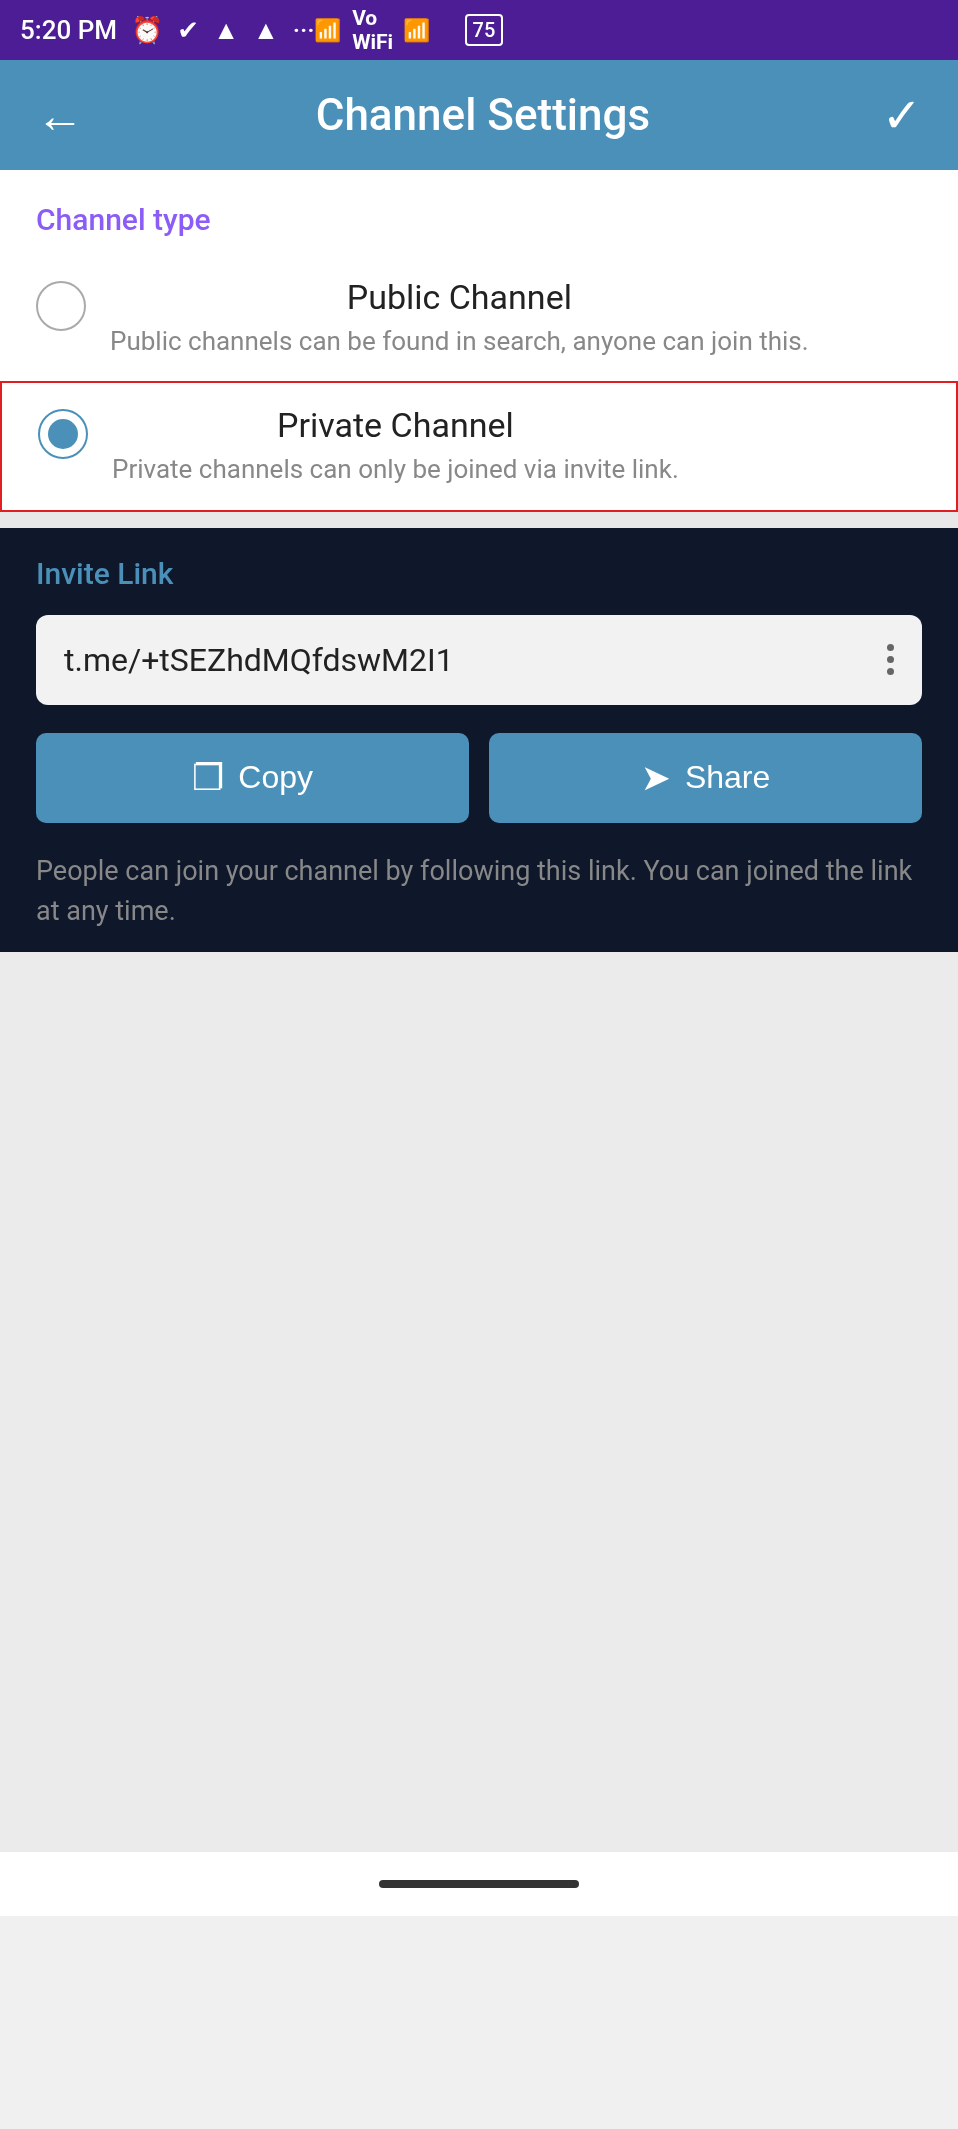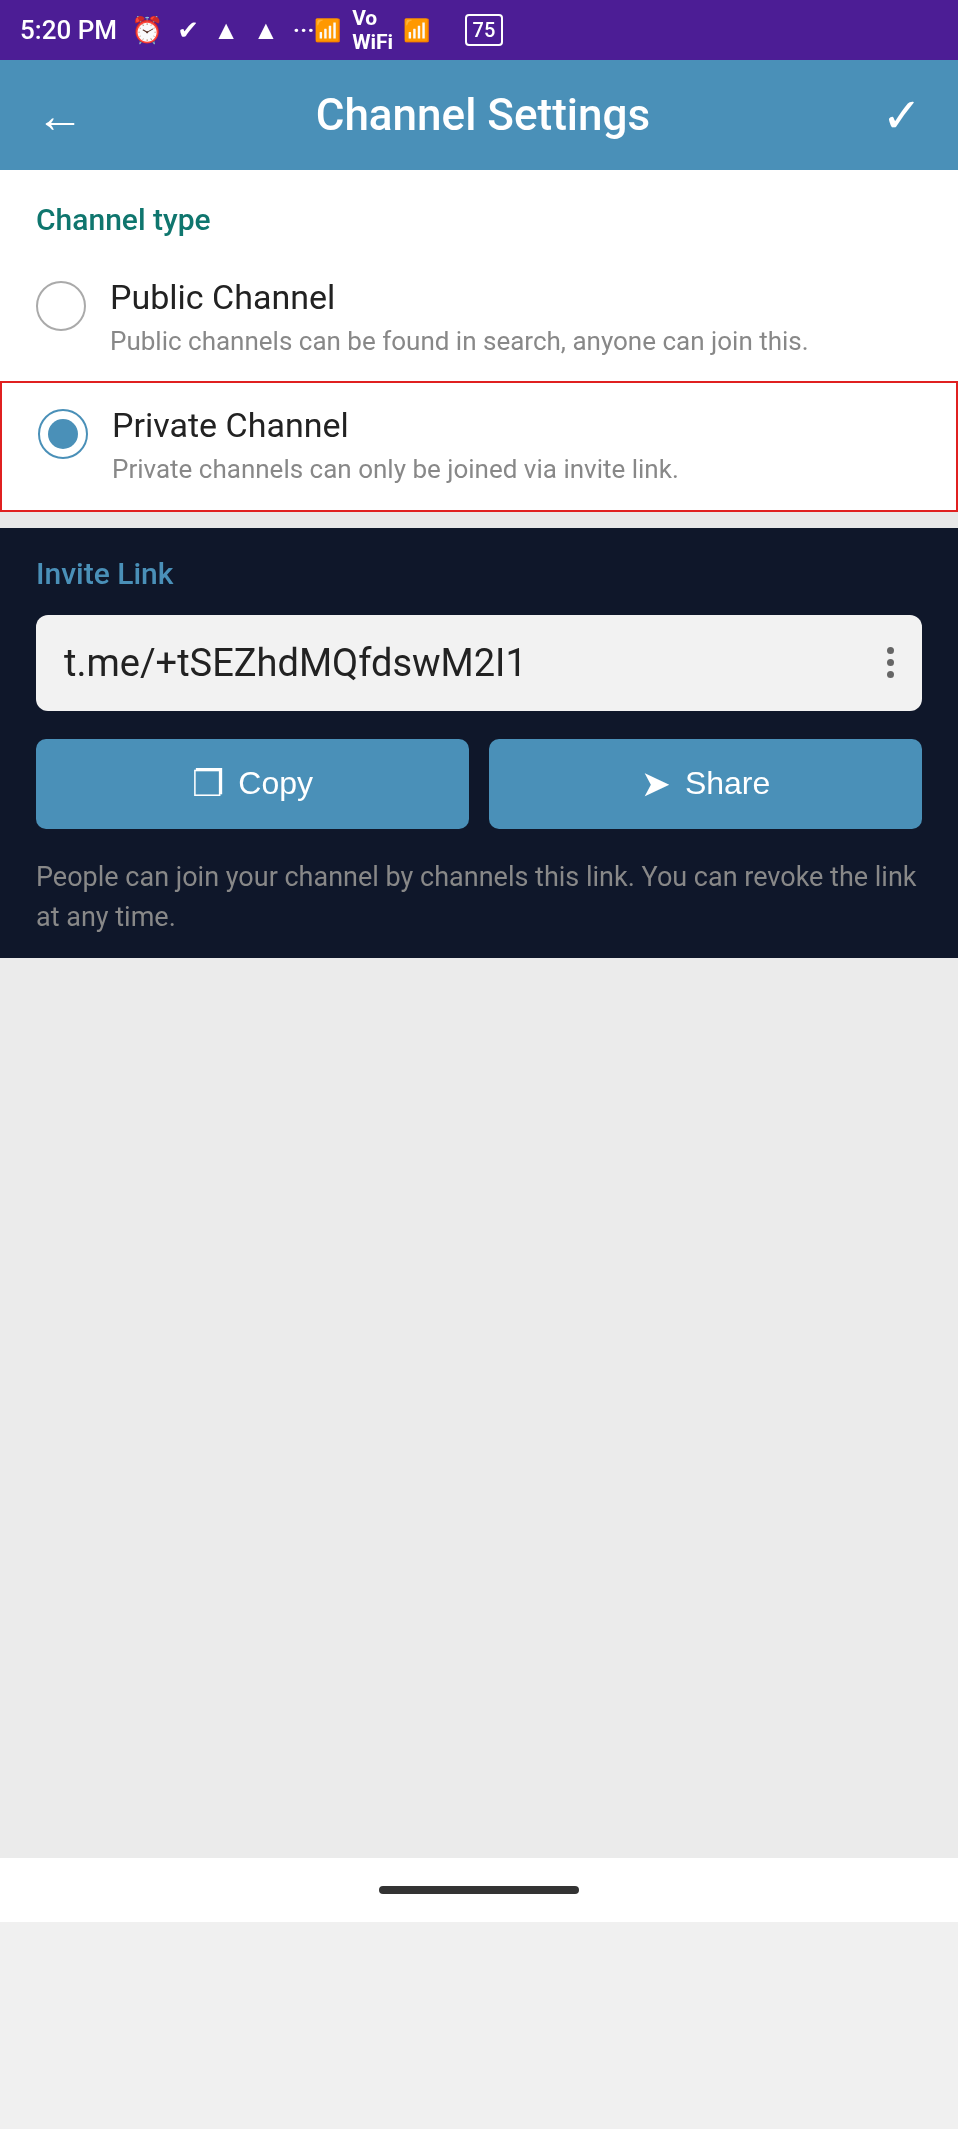"Channel type" .section-label { color: #0f766e -> #8b5cf6 }
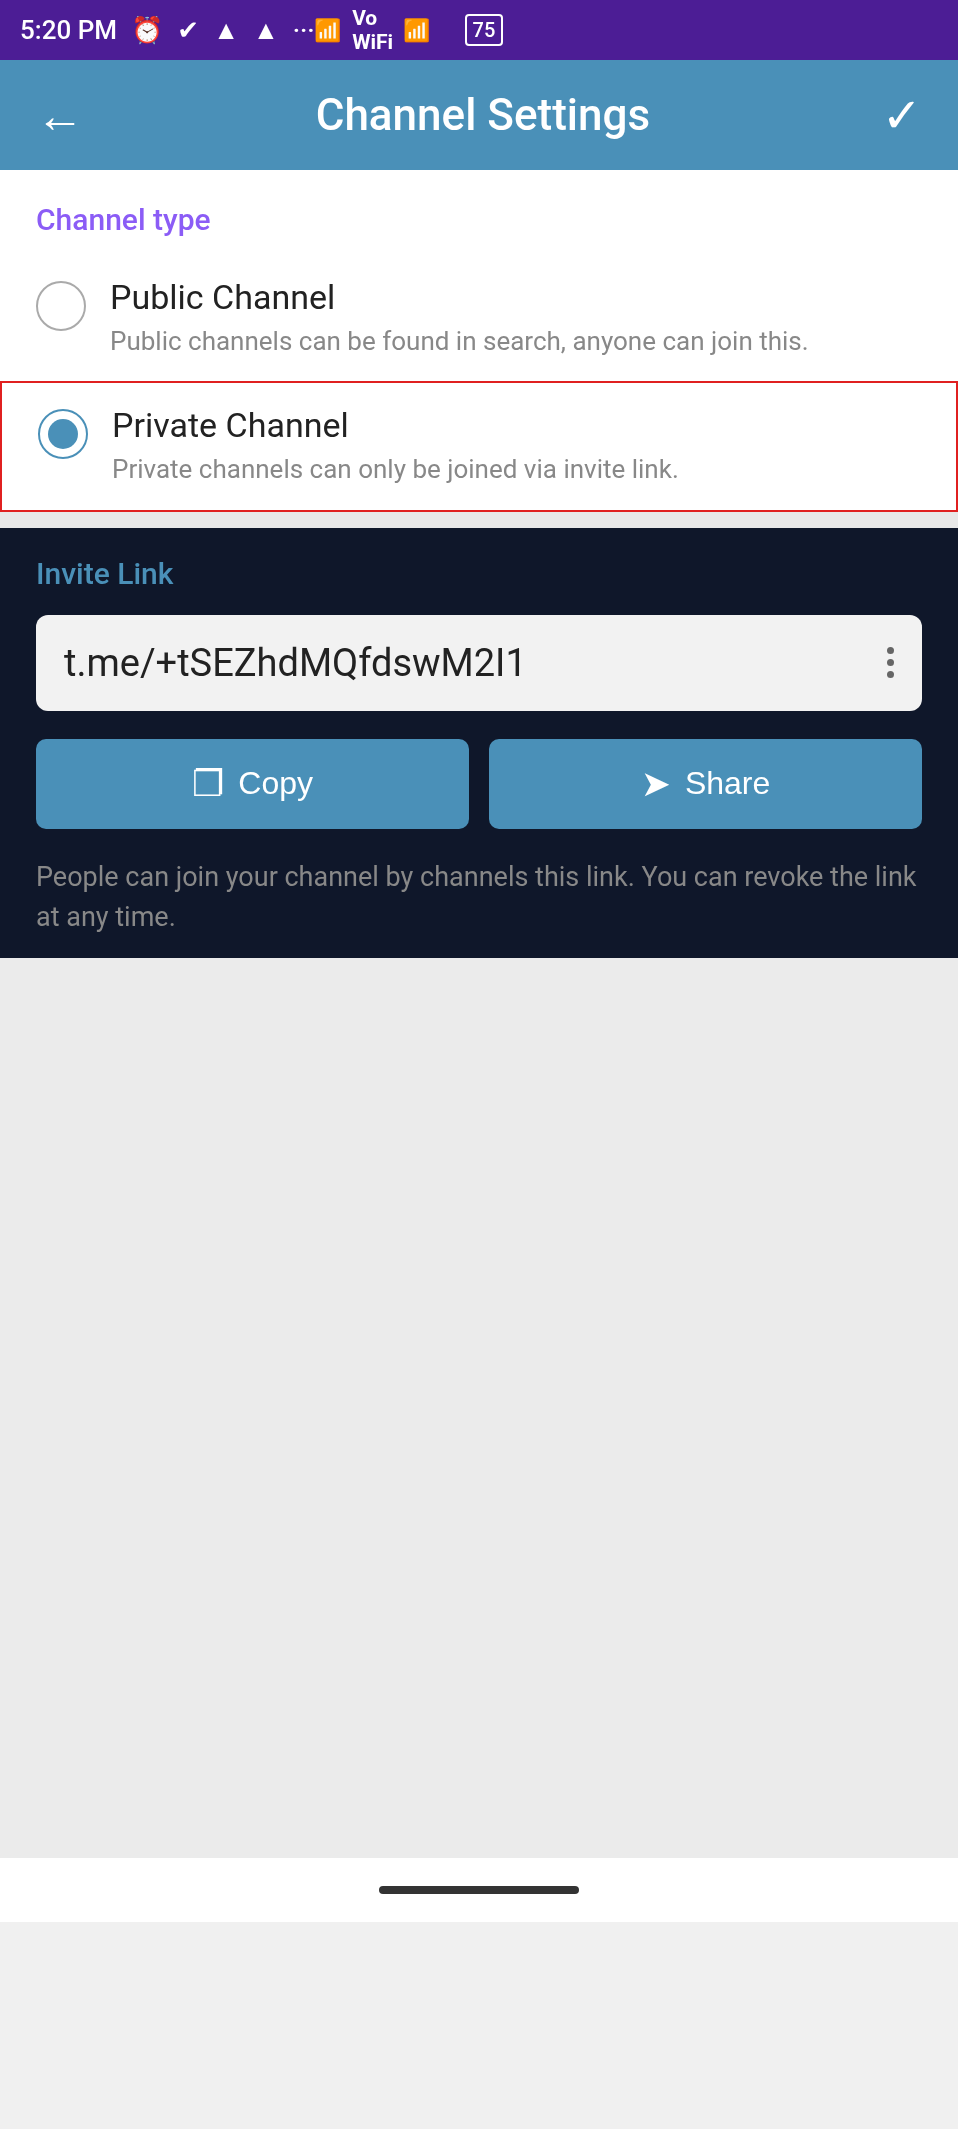"Public Channel" .radio-text-group { align-items: none -> center }
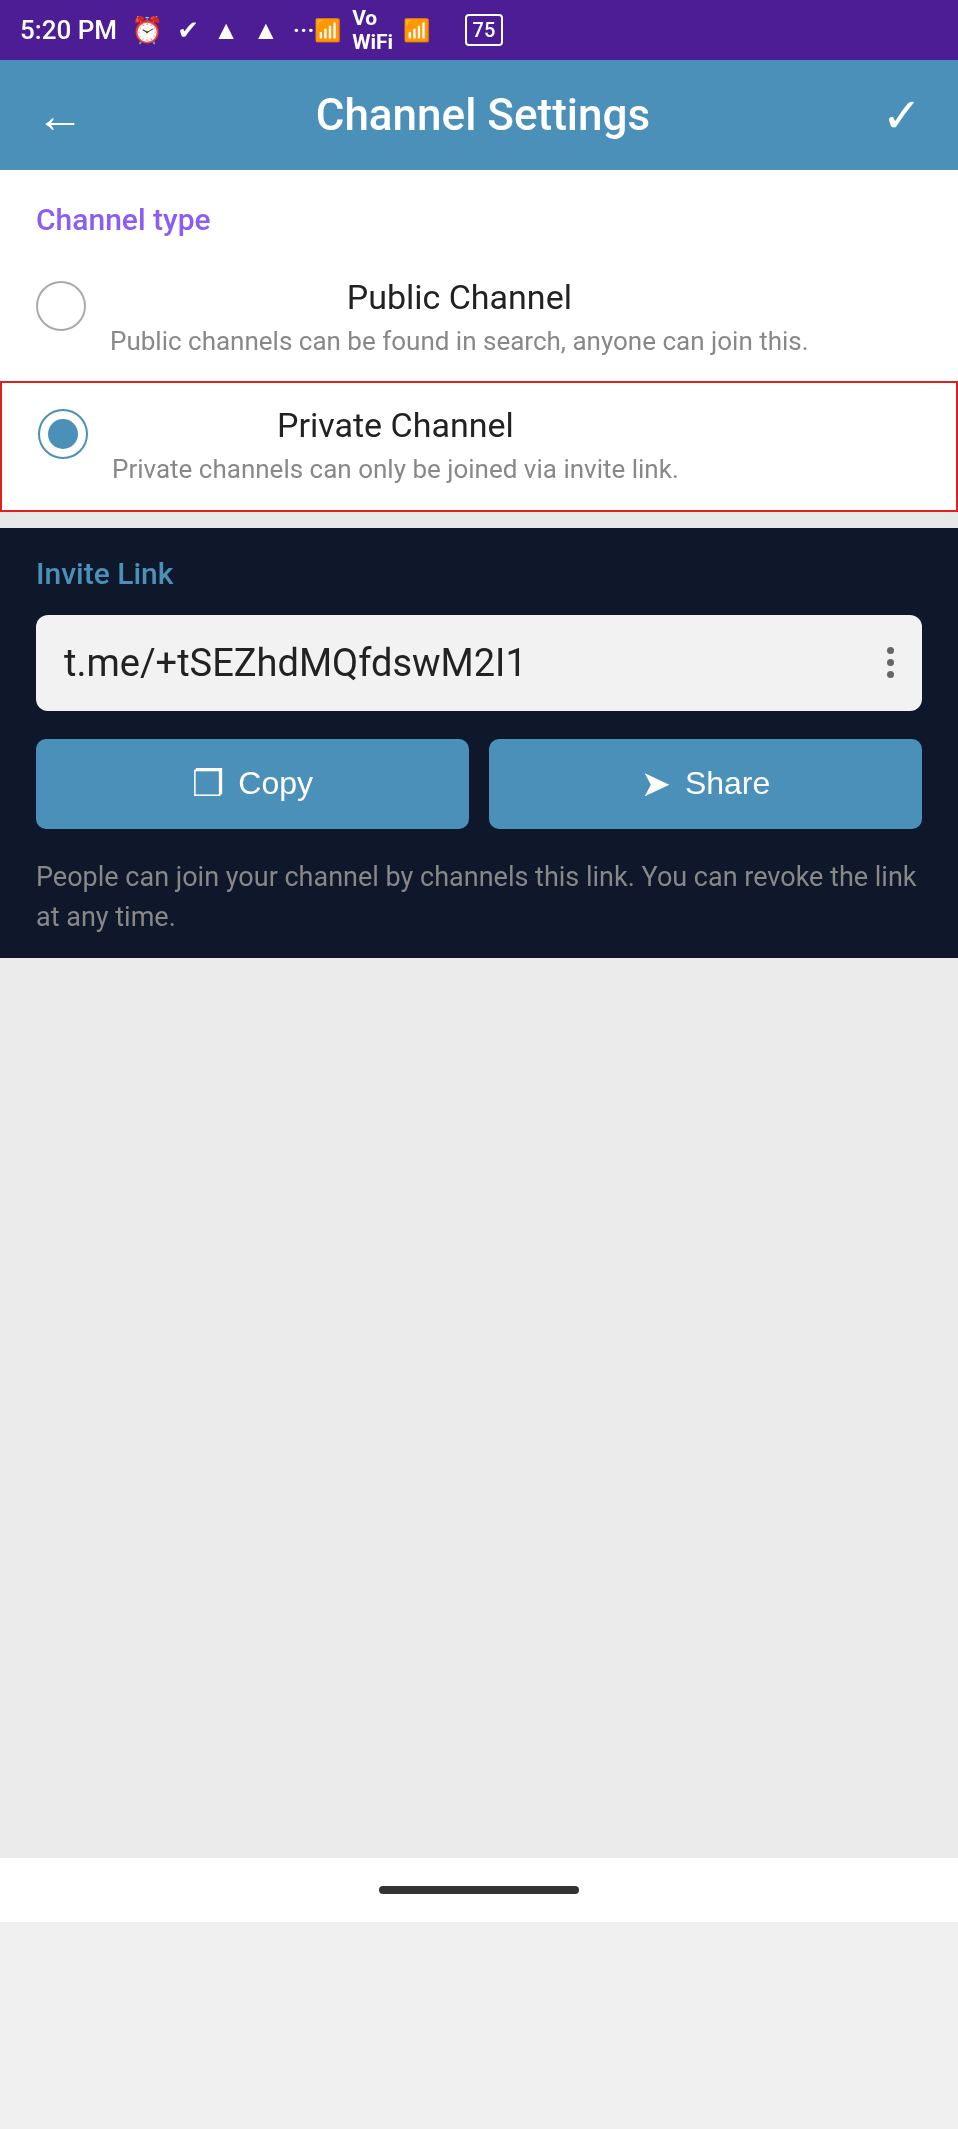"t.me/+tSEZhdMQfdswM2I1" .link-text { font-size: 38px -> 32px }
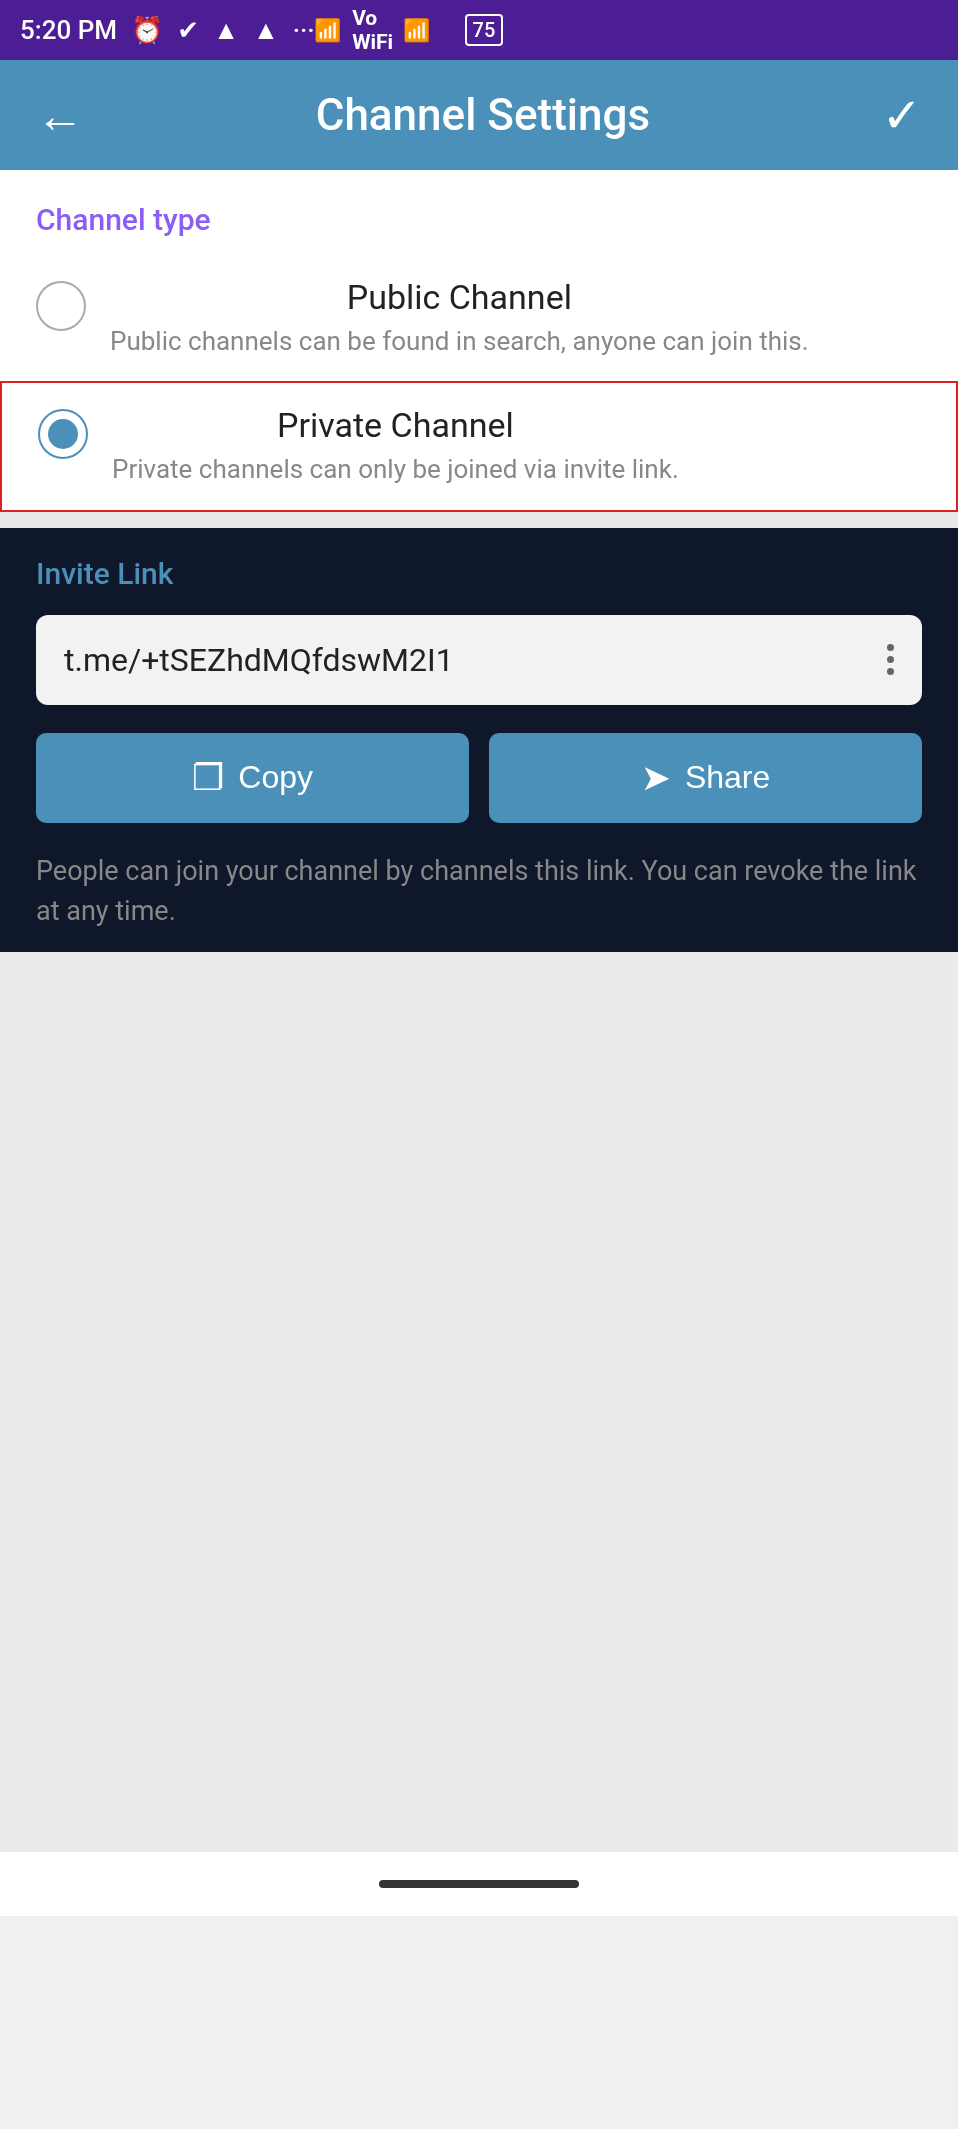"People can join your channel" p.note-text { text: channels this link. You can revoke -> following this link. You can joined }
